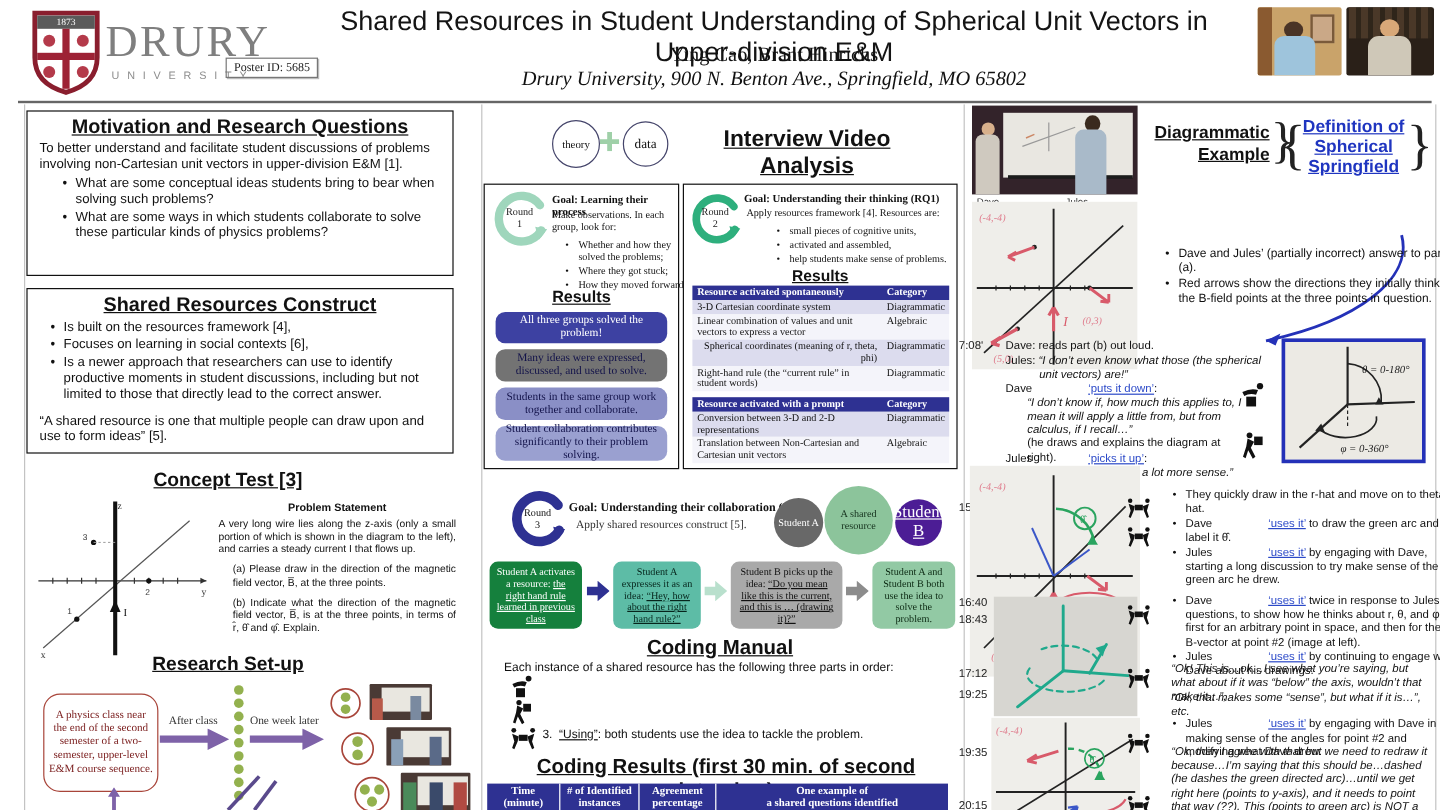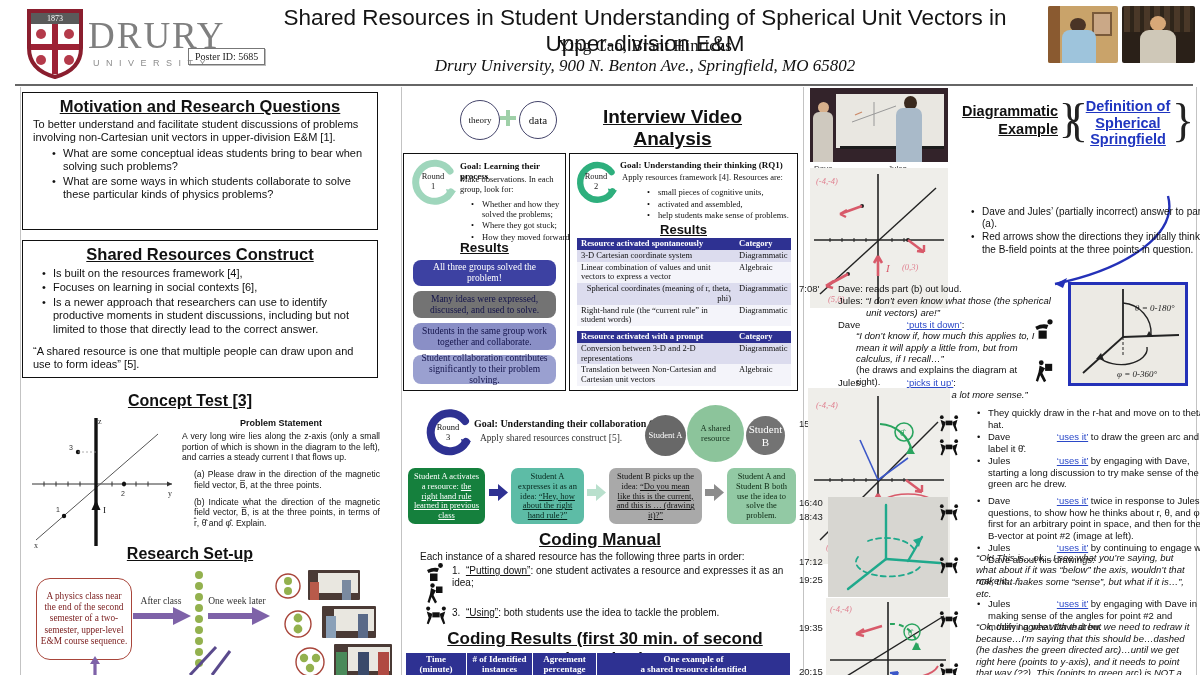"Student B" div.abs { background: #737373 -> #4c1d95; font-size: 11px -> 14px; text-decoration: none -> underline }
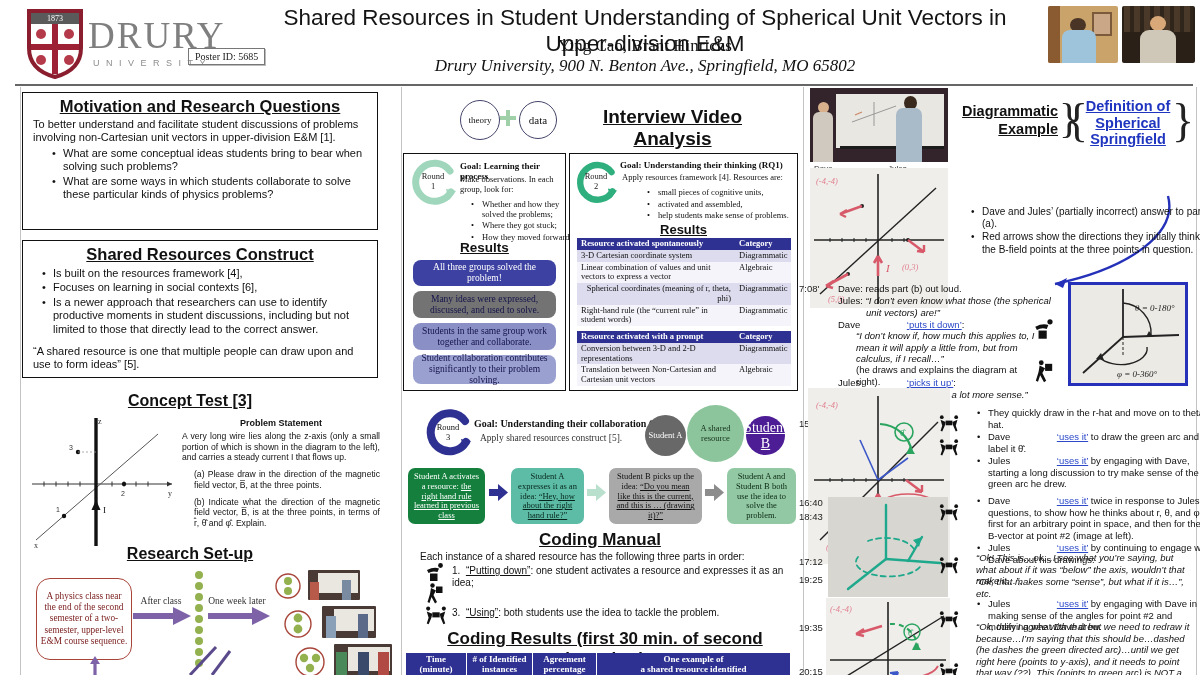"1. “Putting down”: one student" div.abs { html: <div> <span>1.</span>&nbsp;&nbsp;<span>“Putting down”</span><span>: one student activates a resource and expresses it as an idea;</span> </div> -> none }
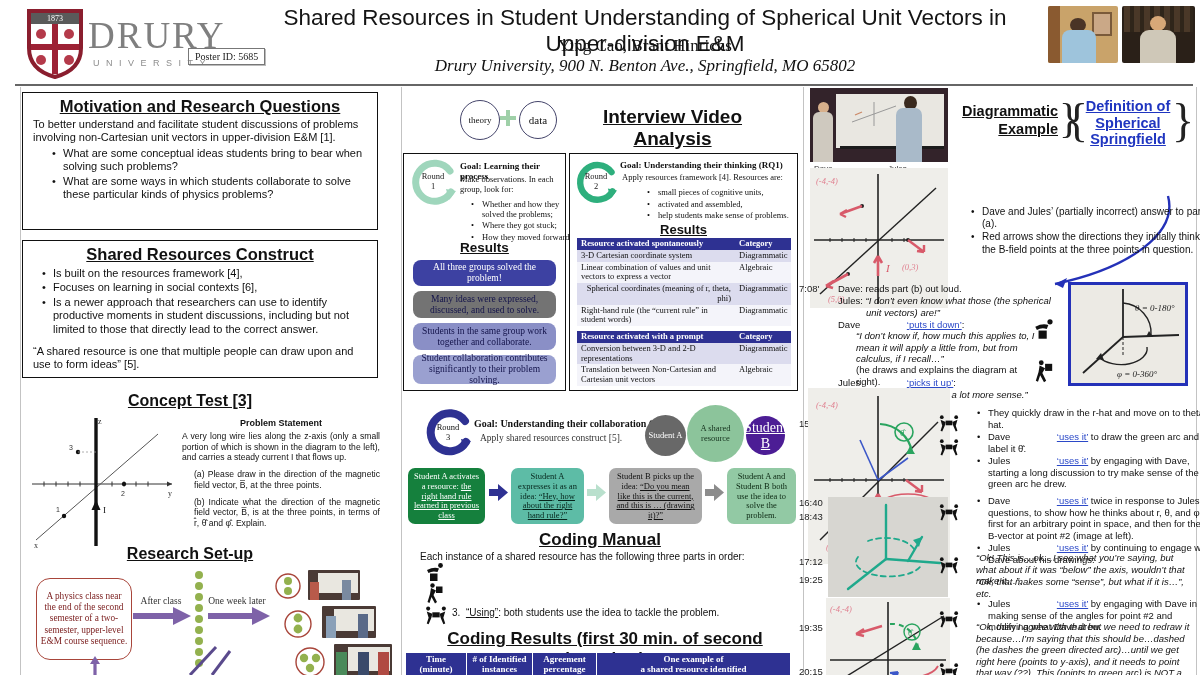"a shared resource identified" div { text: resource -> questions }
